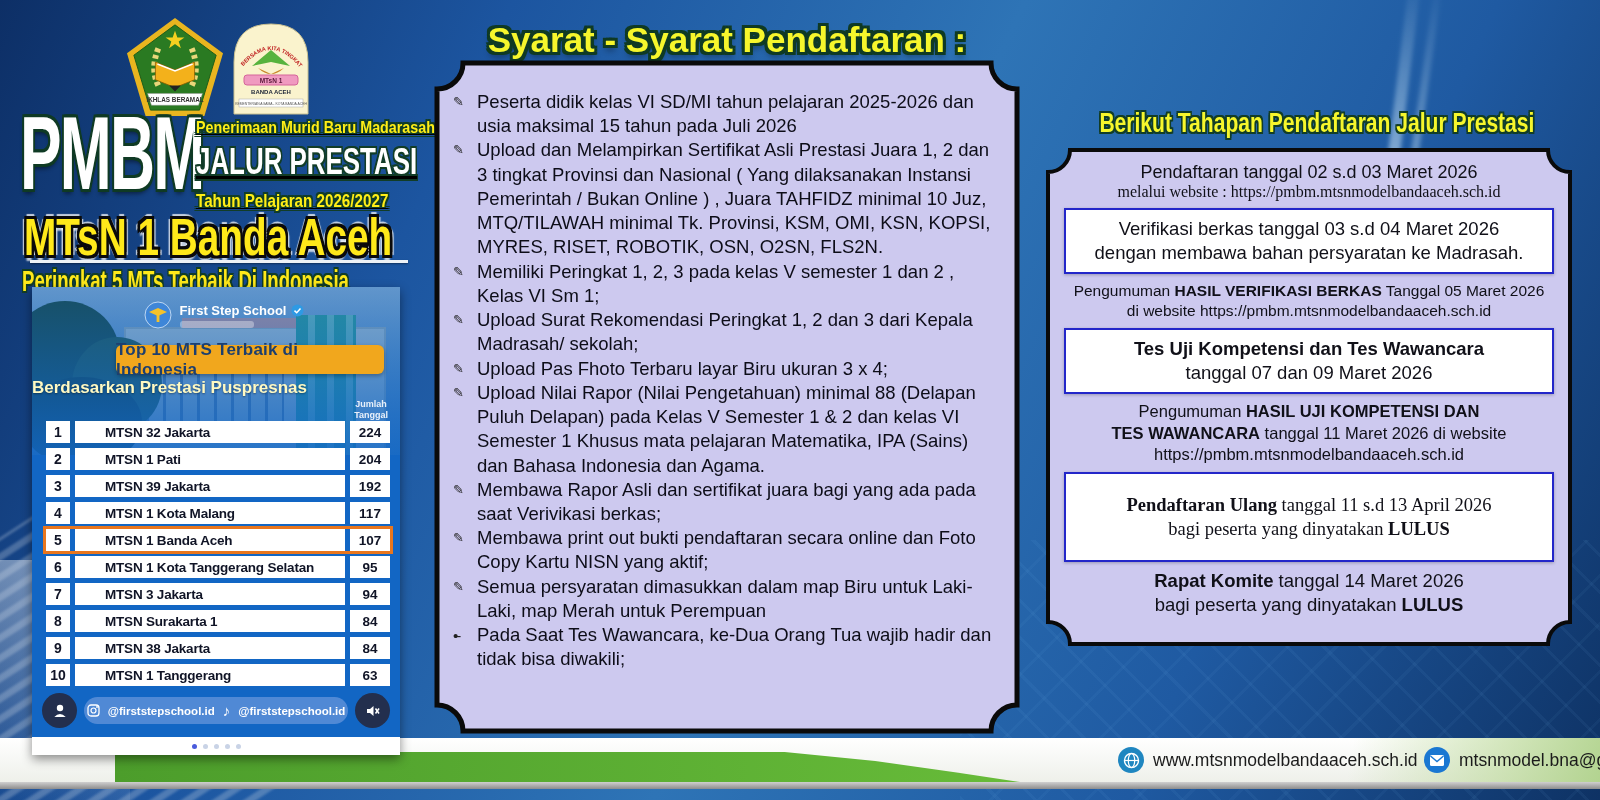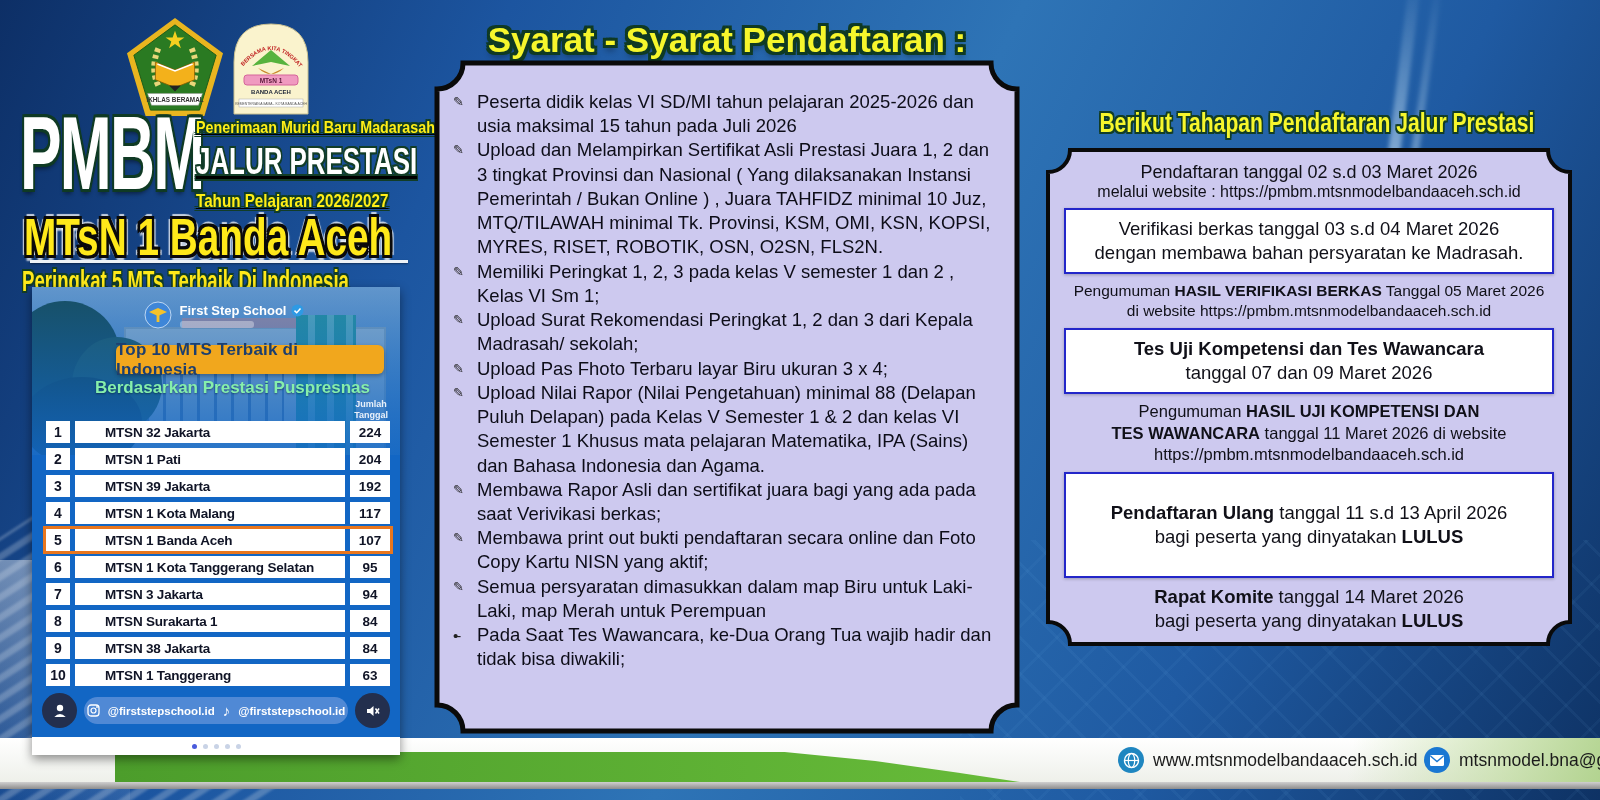"melalui website :" .st-line2 { font-family: none -> Liberation Serif, serif }
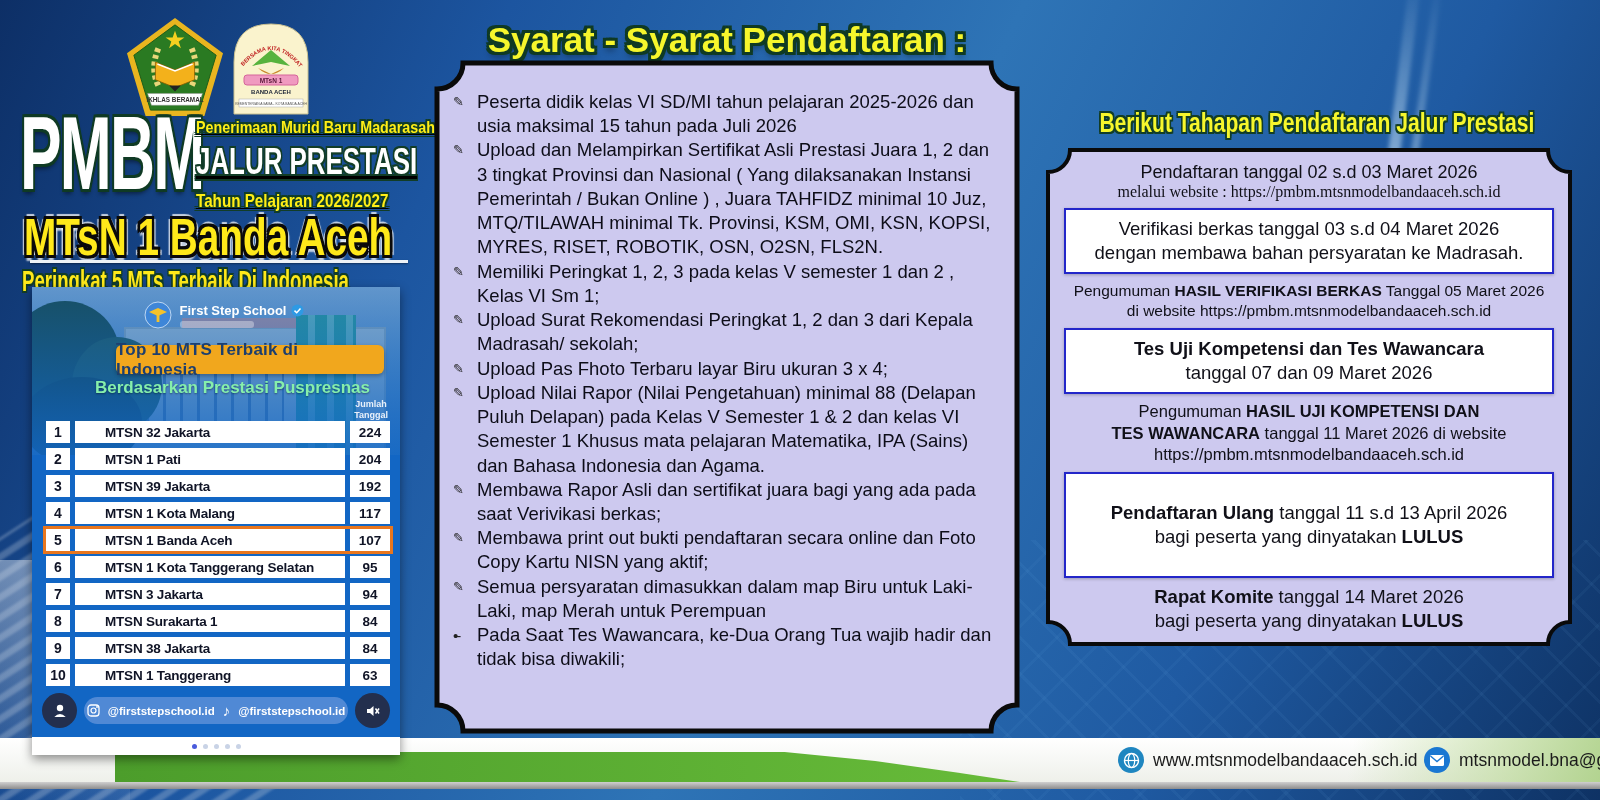"Berdasarkan Prestasi Puspresnas" .fss-sub { color: #86efac -> #fef9c3; text-align: center -> none }
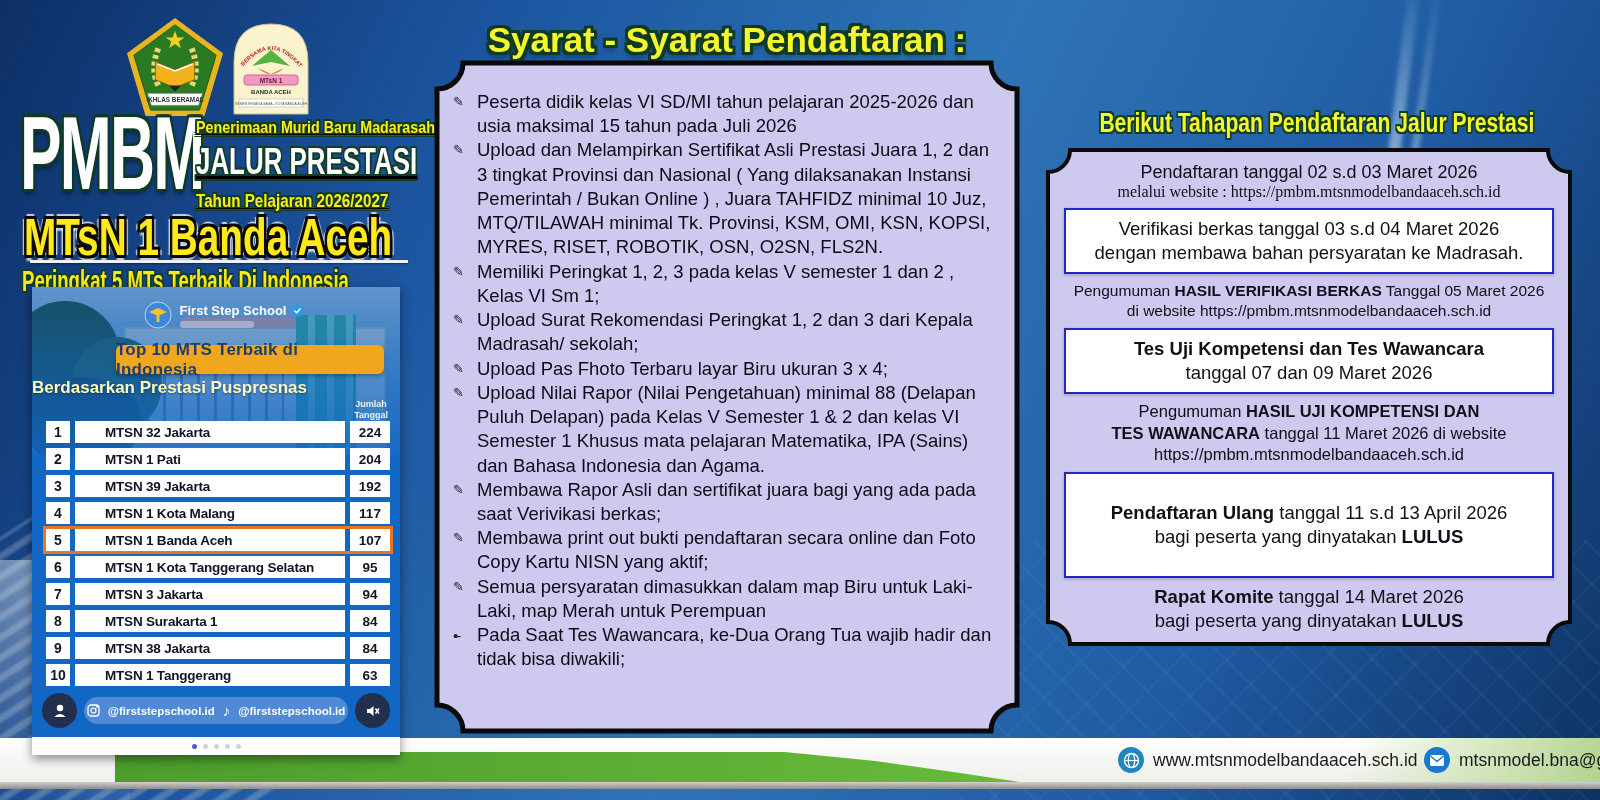"Pendaftaran Ulang tanggal 11 s.d" .stage-box.tall { font-family: none -> Liberation Serif, serif; padding: 27px 8px -> 19px 8px }
